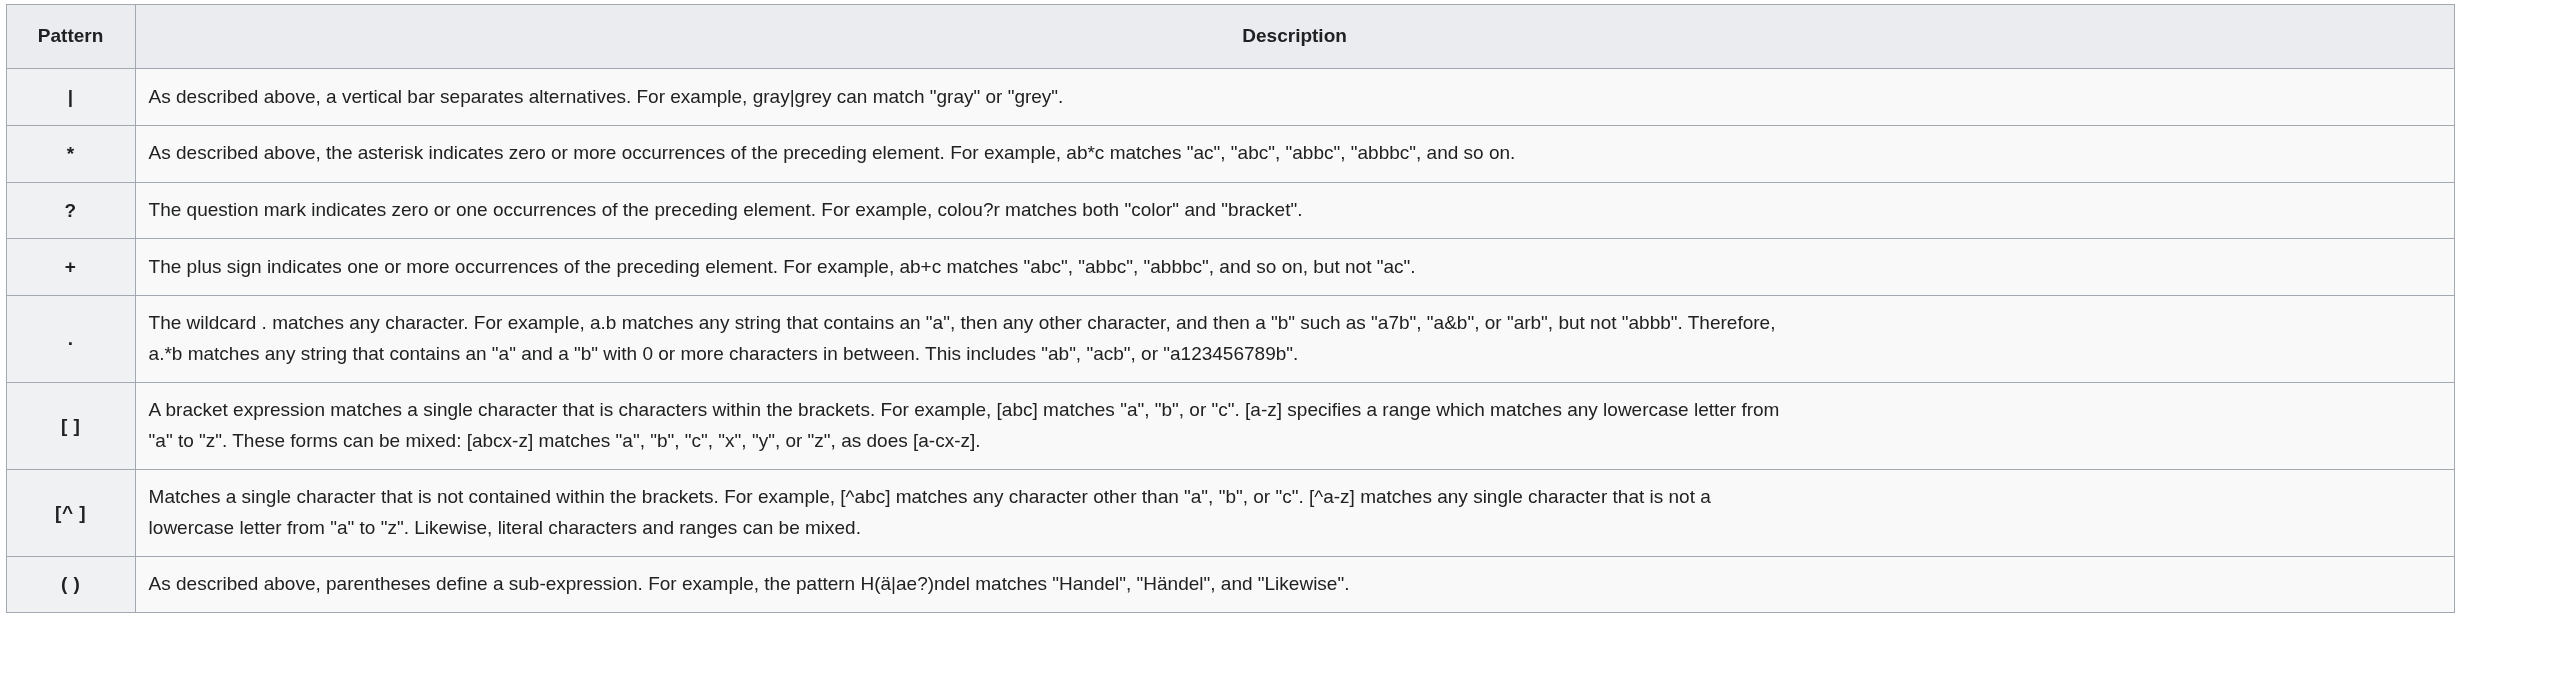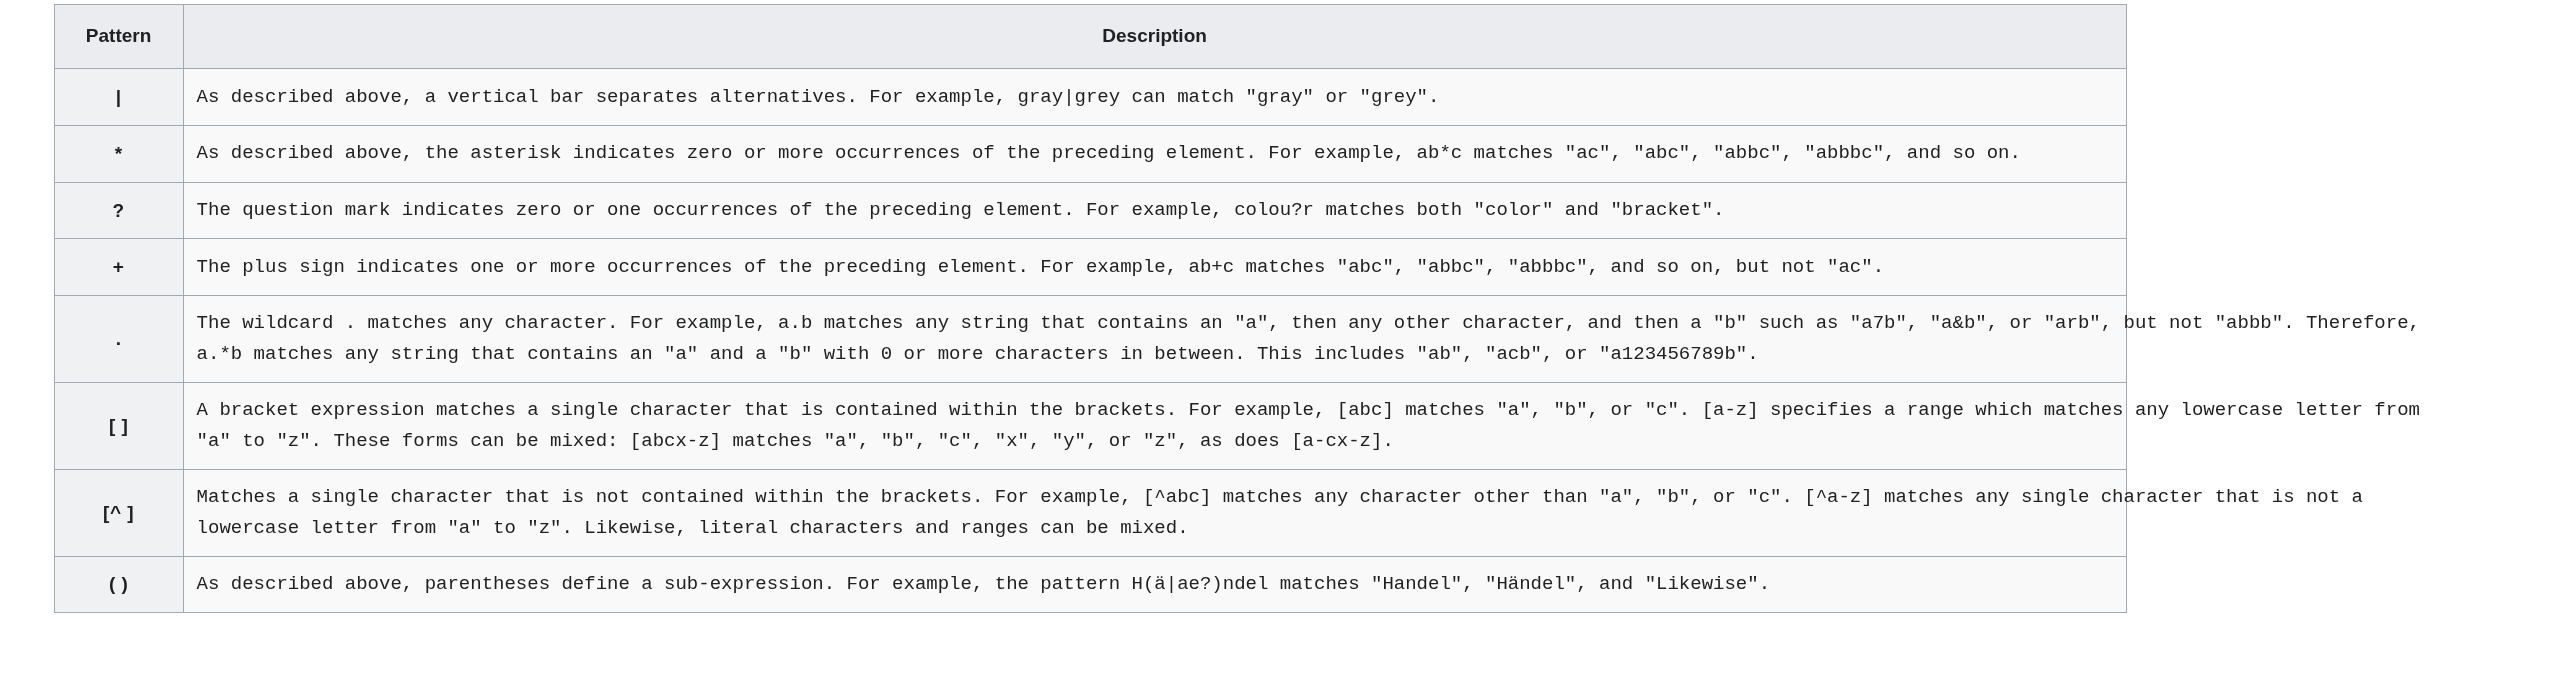"Pattern" table.regex-table { margin-left: 48px -> none; width: 2073px -> 2449px }
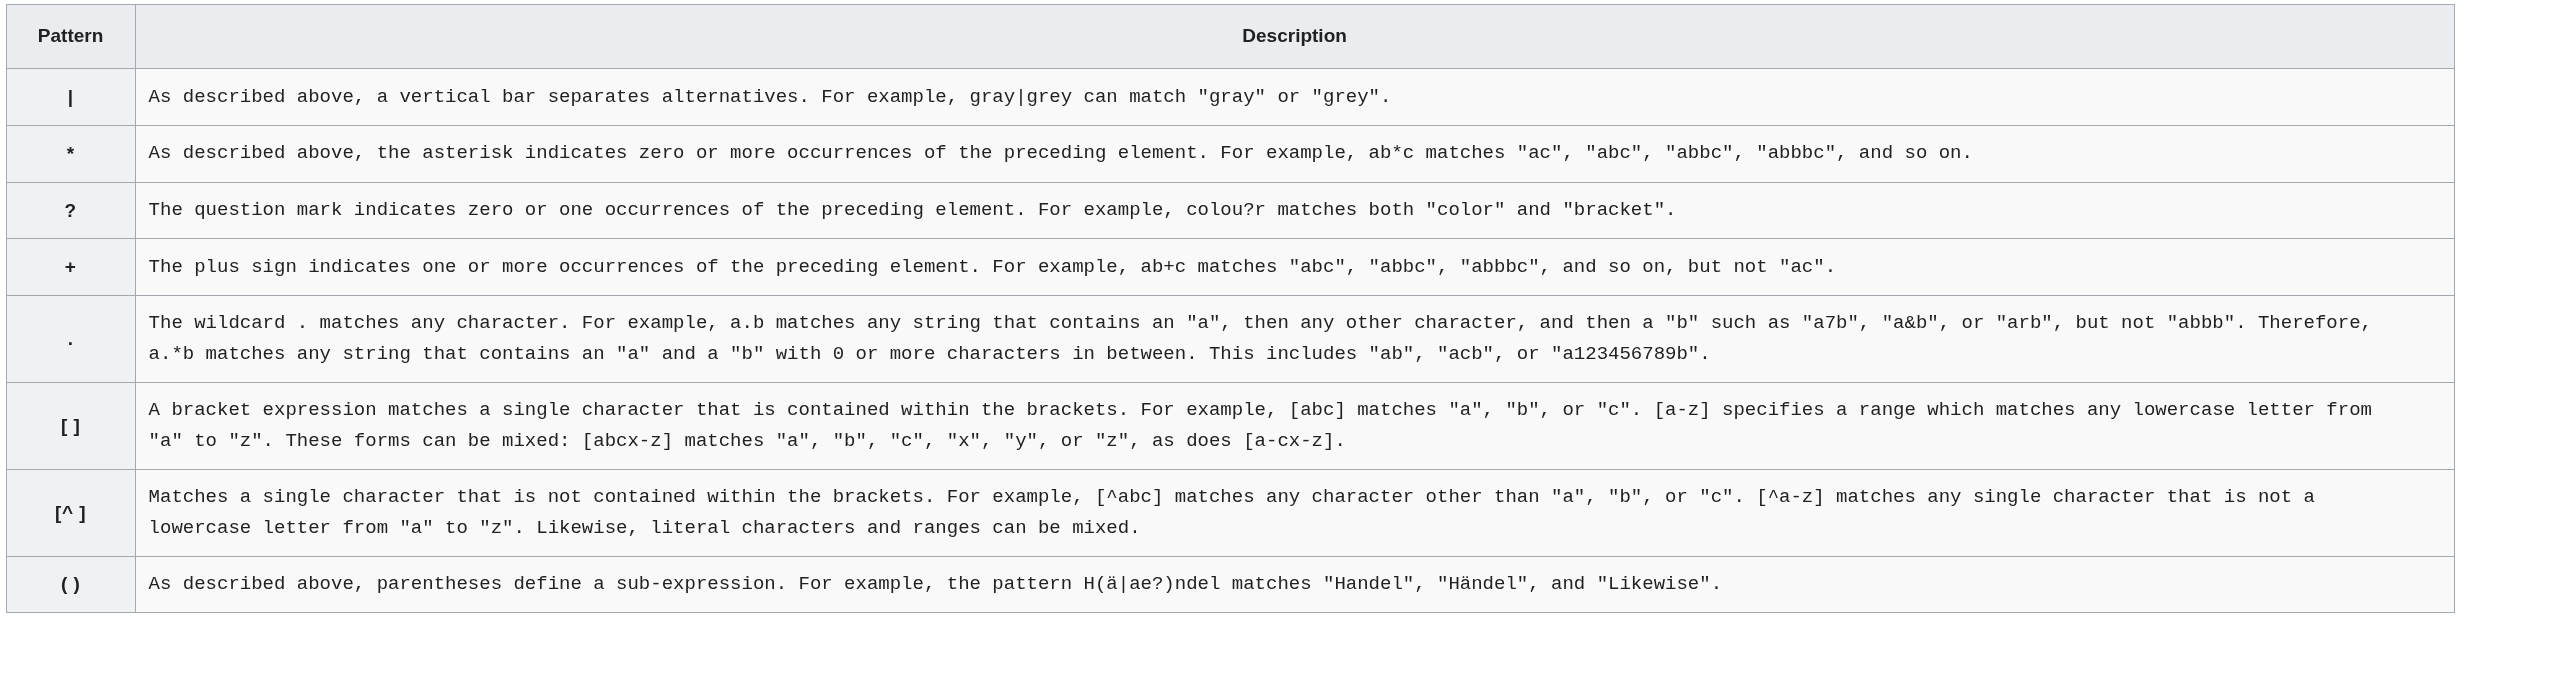"As described above, a vertical" td.desc-cell .line { font-family: Liberation Mono, monospace -> none }
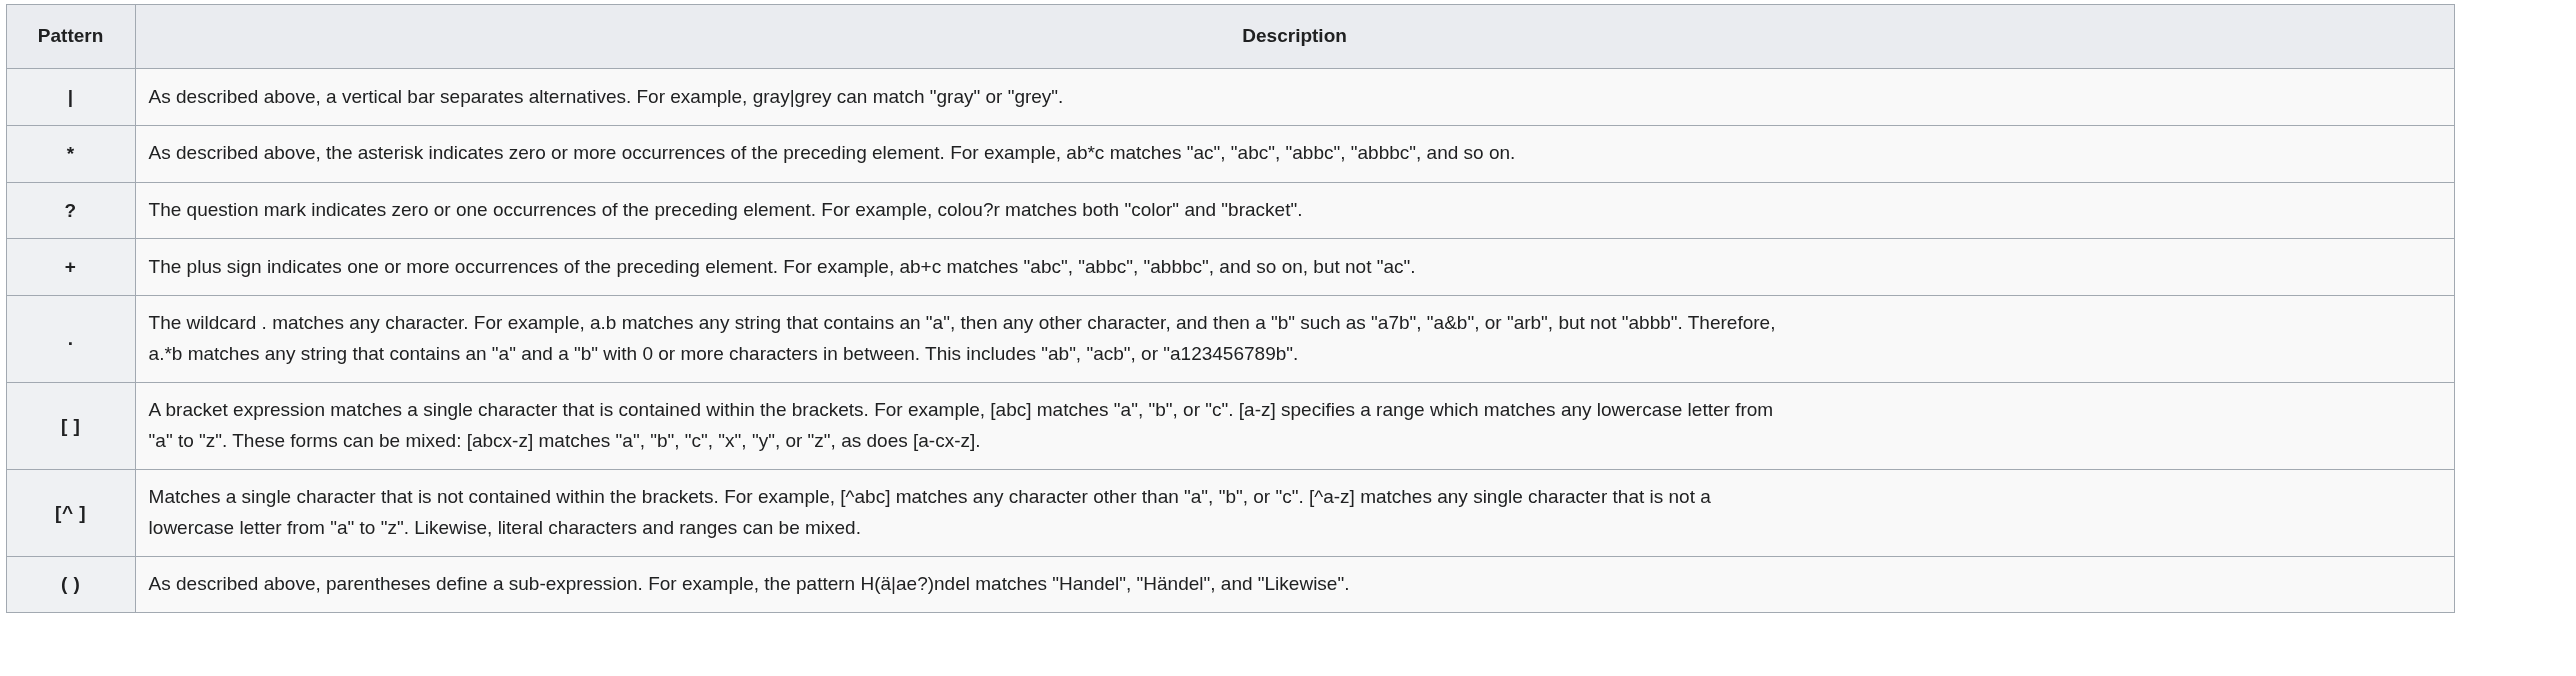"A bracket expression matches a" span.line { text: contained -> characters }
